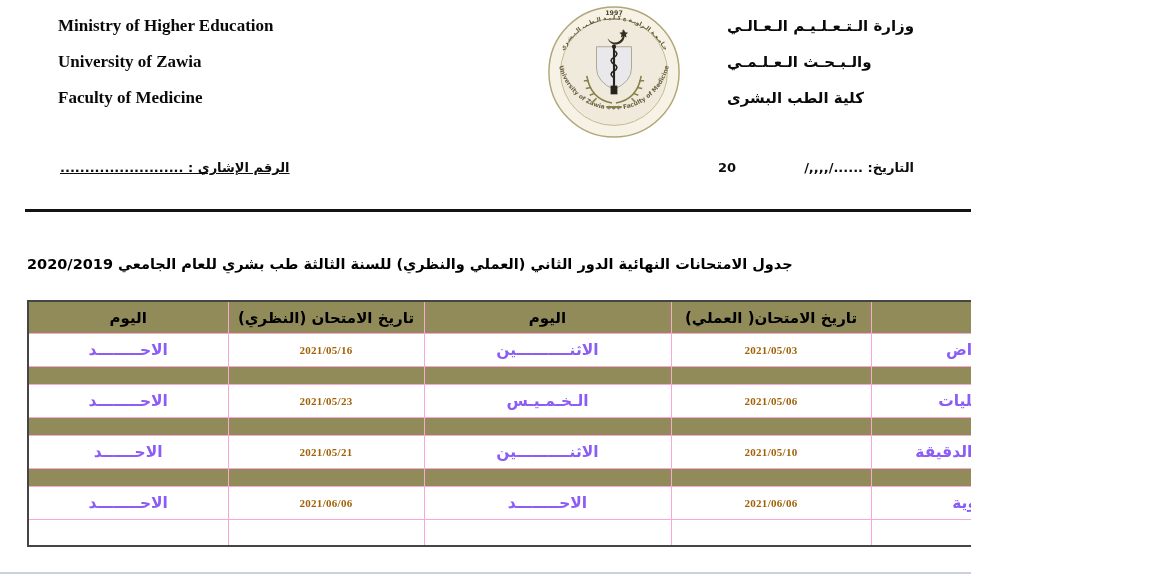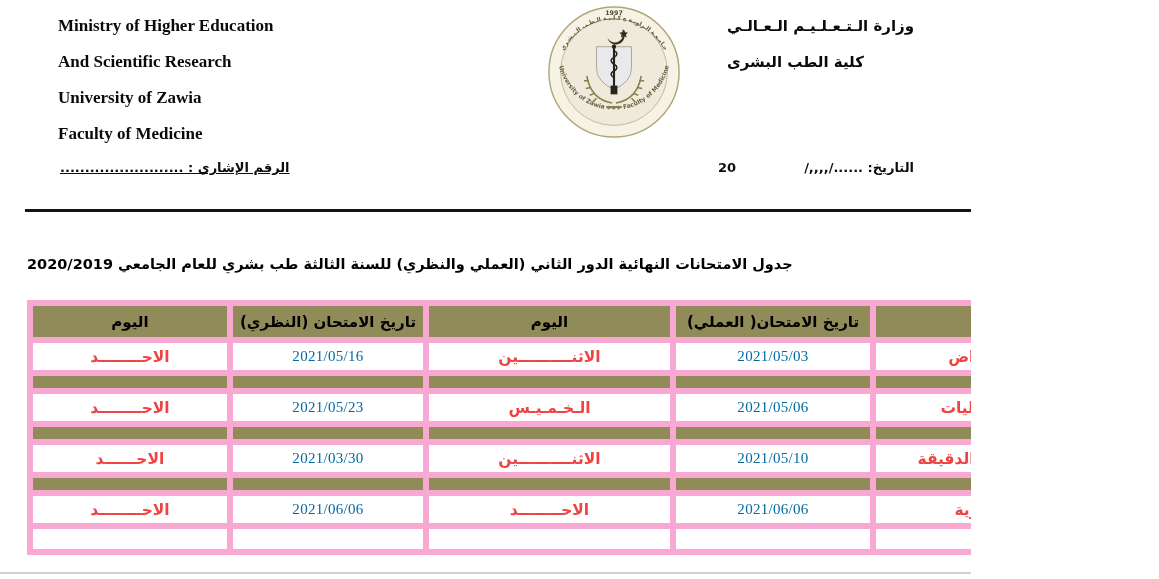"And Scientific Research" div { html: <div>And Scientific Research</div> -> none }
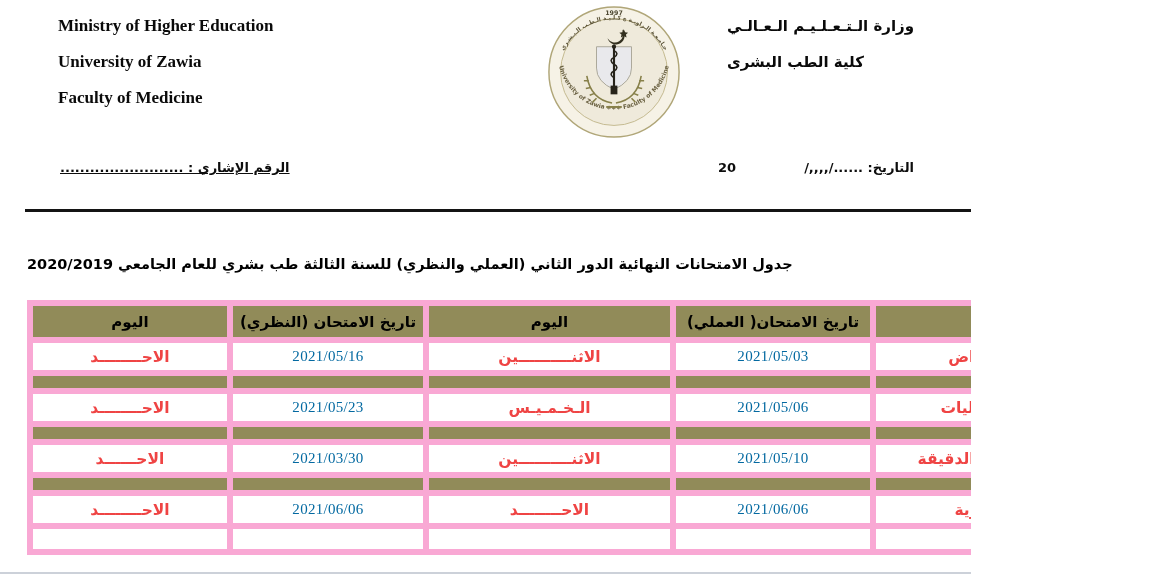"والـبـحـث الـعـلـمـي" div { html: none -> <div>والـبـحـث الـعـلـمـي</div> }
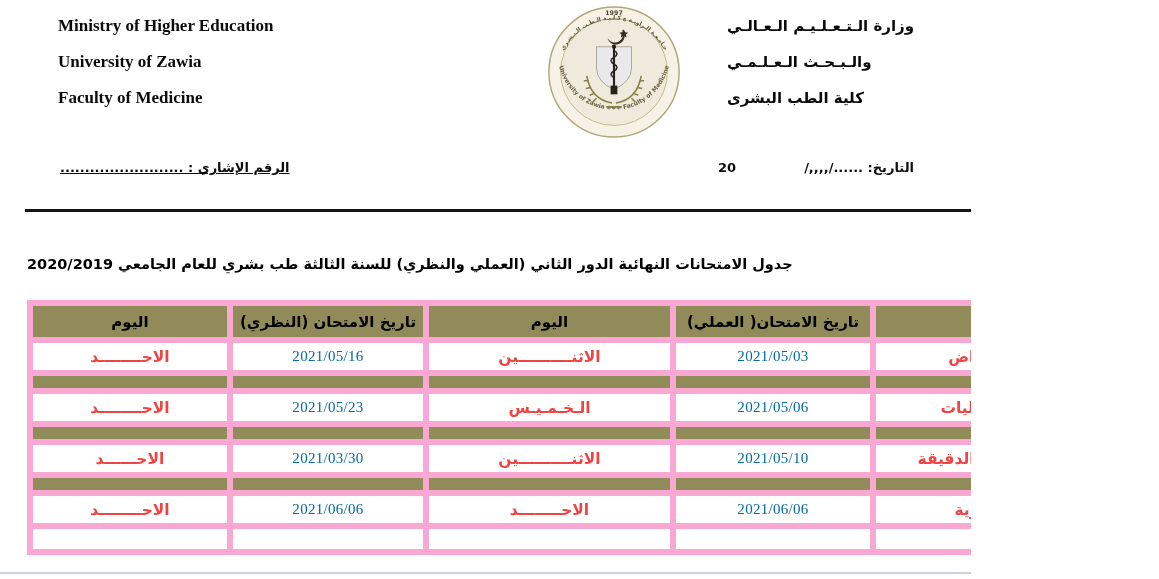"اليوم" table.schedule th,table.schedule td { border: 6px solid #f9a8d4 -> 1px solid #f9a8d4 }
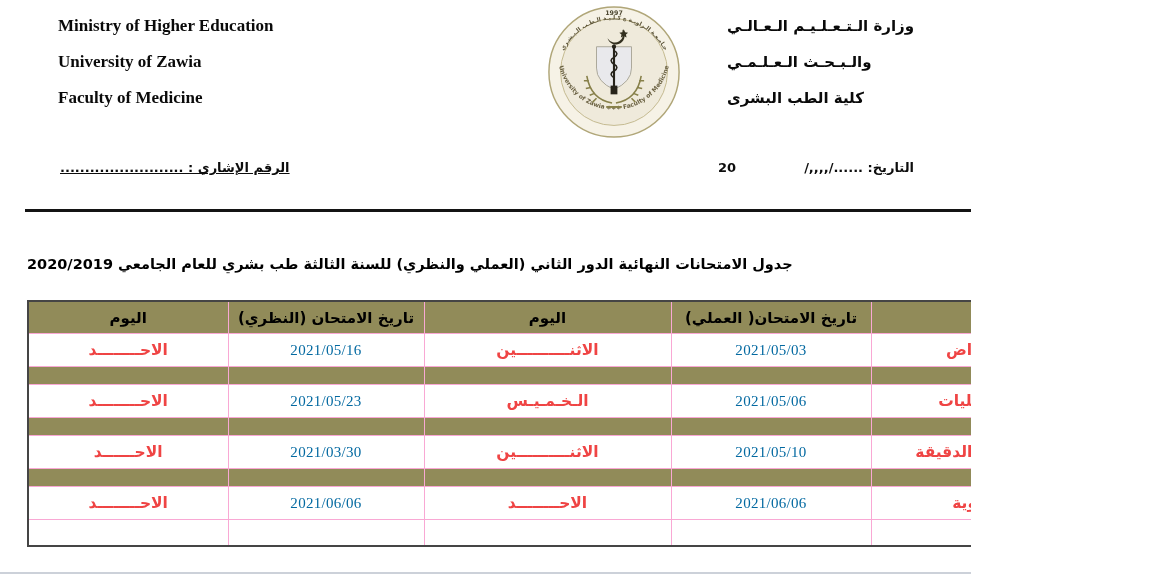"الاحــــــــد" td.subject-cell,td.day-cell { color: #ef4444 -> #8b5cf6 }
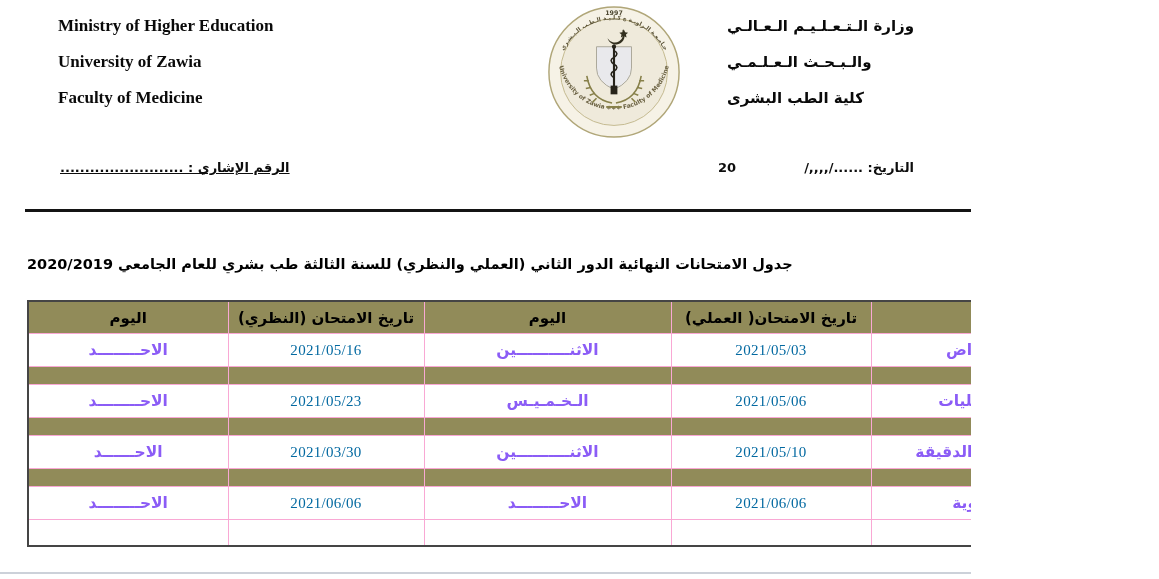"2021/05/16" td.date-cell { color: #0369a1 -> #a16207; font-size: 15px -> 11px; font-weight: normal -> bold }
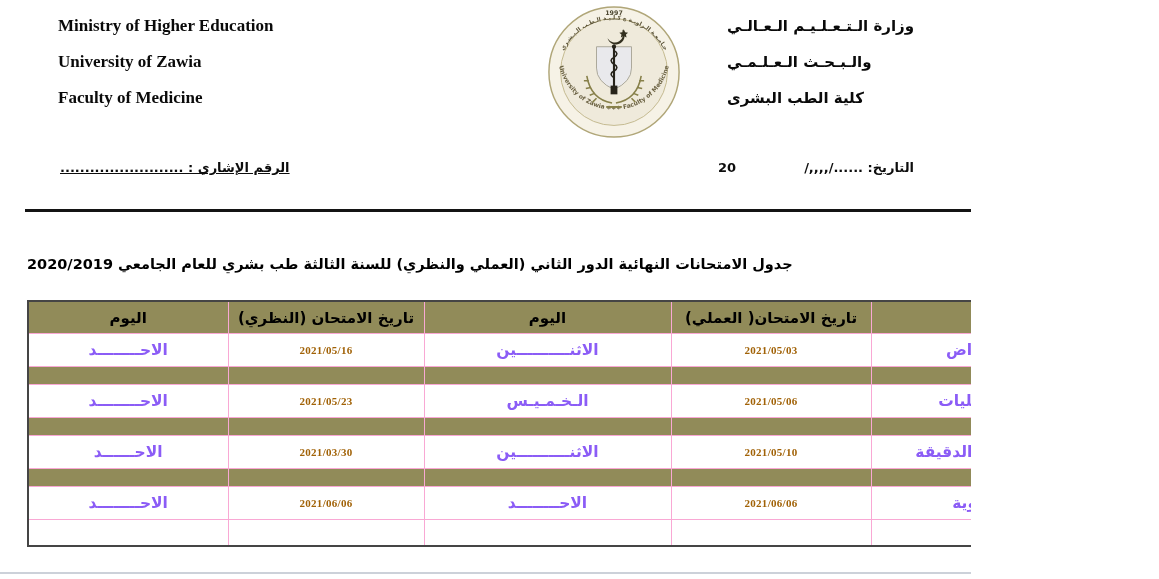"2021/03/30" td.date-cell { text: 2021/03/30 -> 2021/05/21 }
